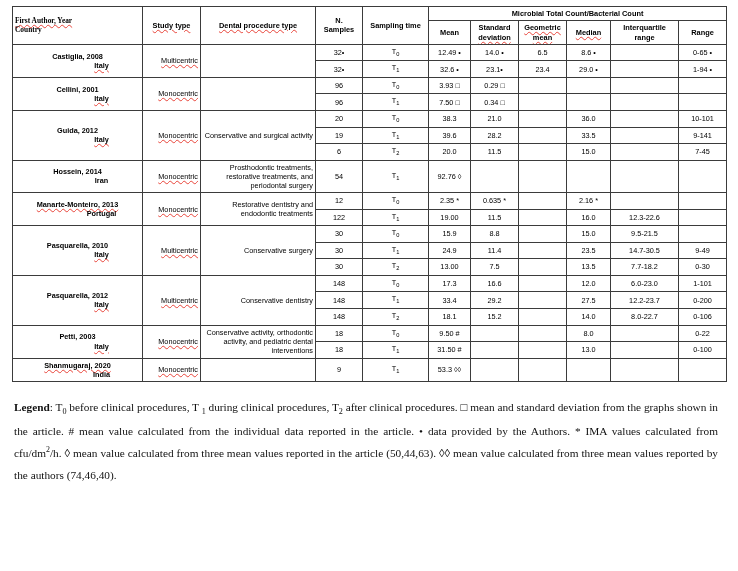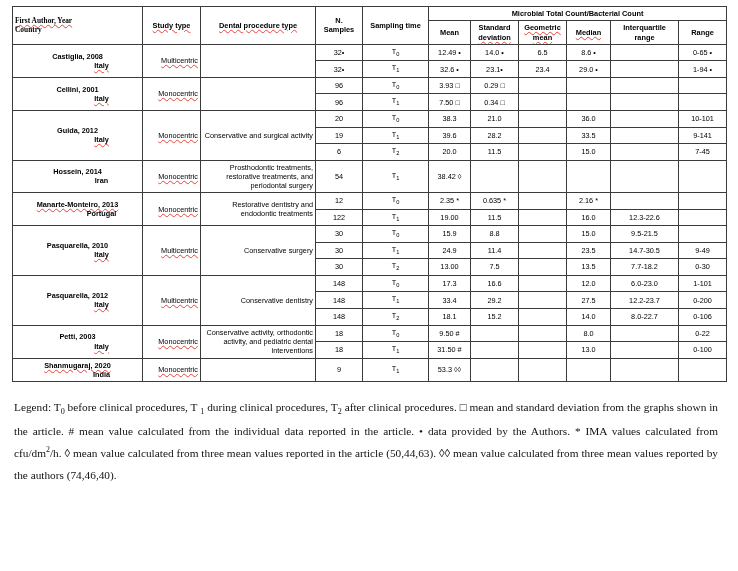"38.42 ◊" td.num { text: 38.42 -> 92.76 }
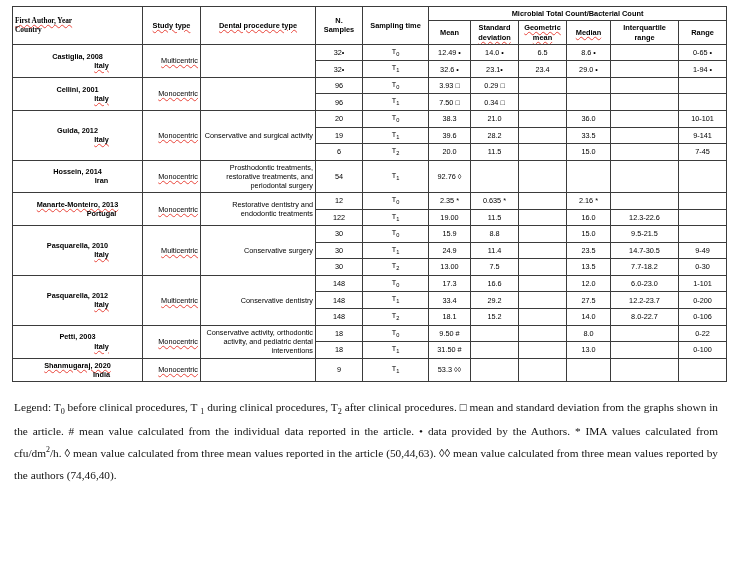"Legend" .legend b { font-weight: normal -> bold }
